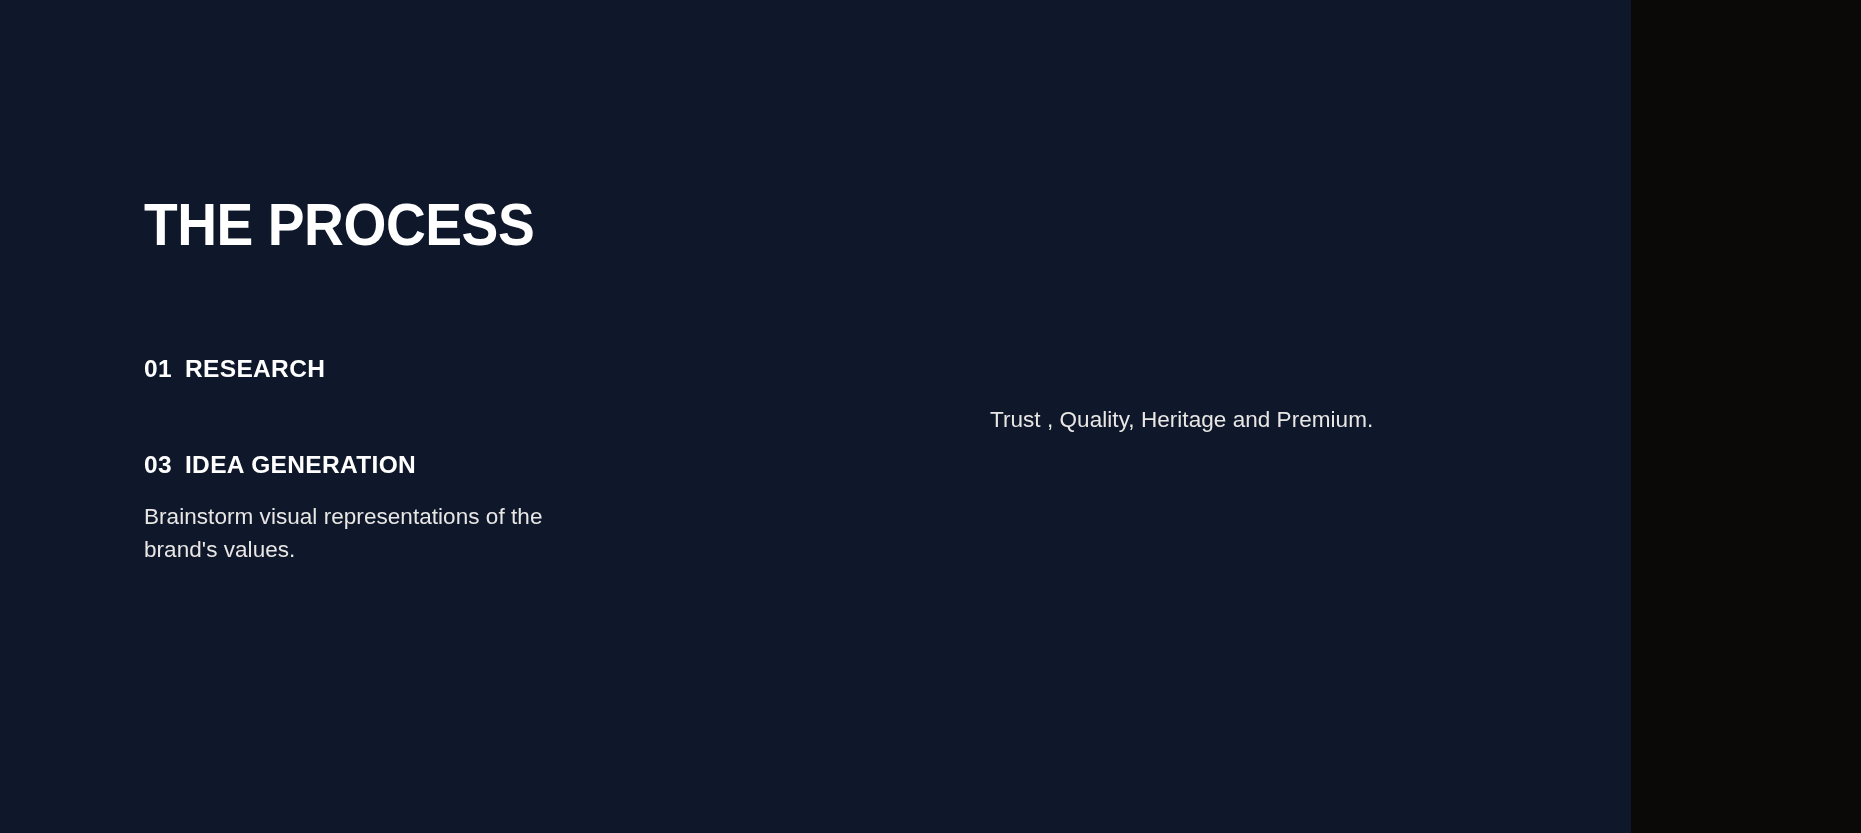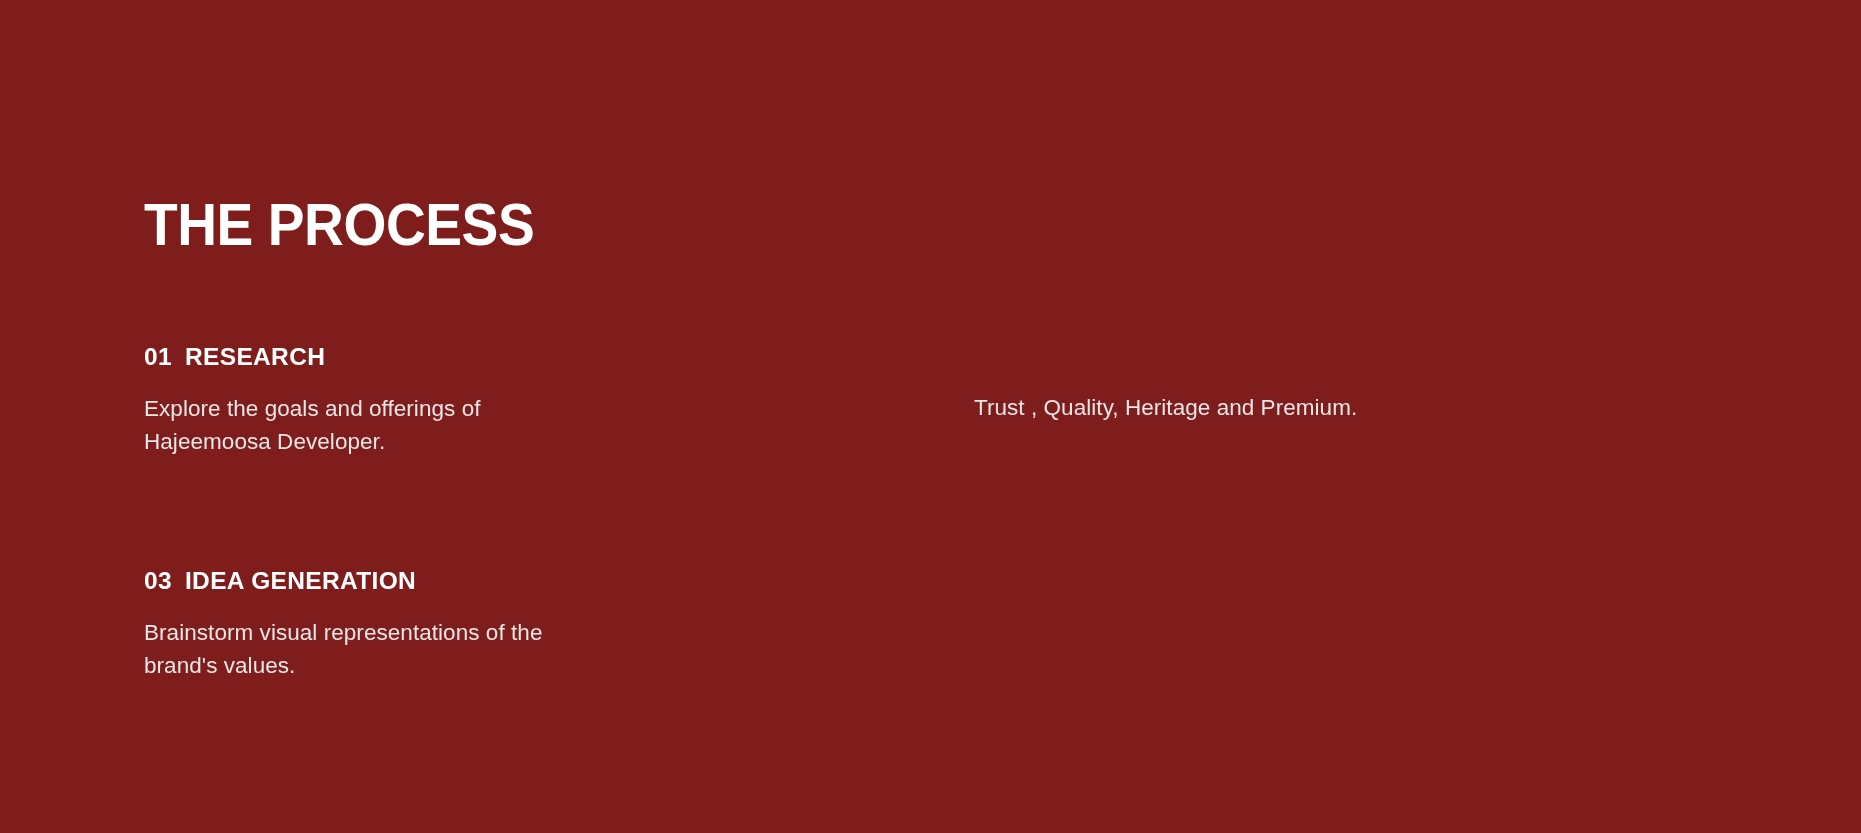"THE PROCESS" .slide { background: #7f1d1d -> #0f172a; width: 1861px -> 1631px }
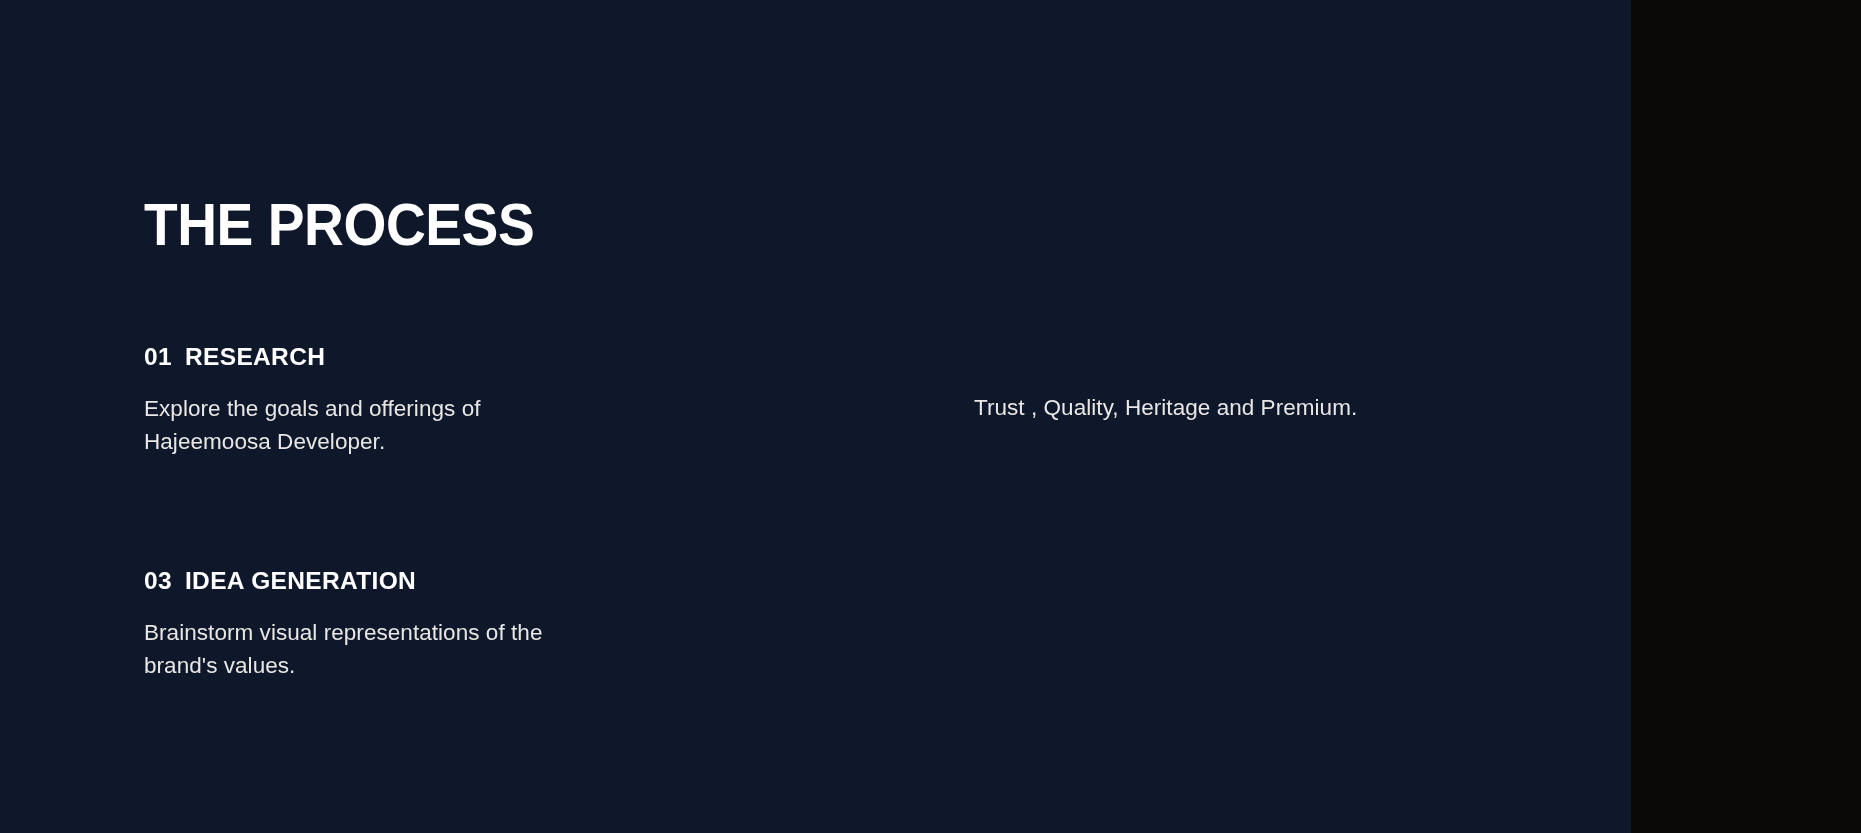"01 RESEARCH" .process-grid { gap: none -> 16px; top: 344px -> 356px }
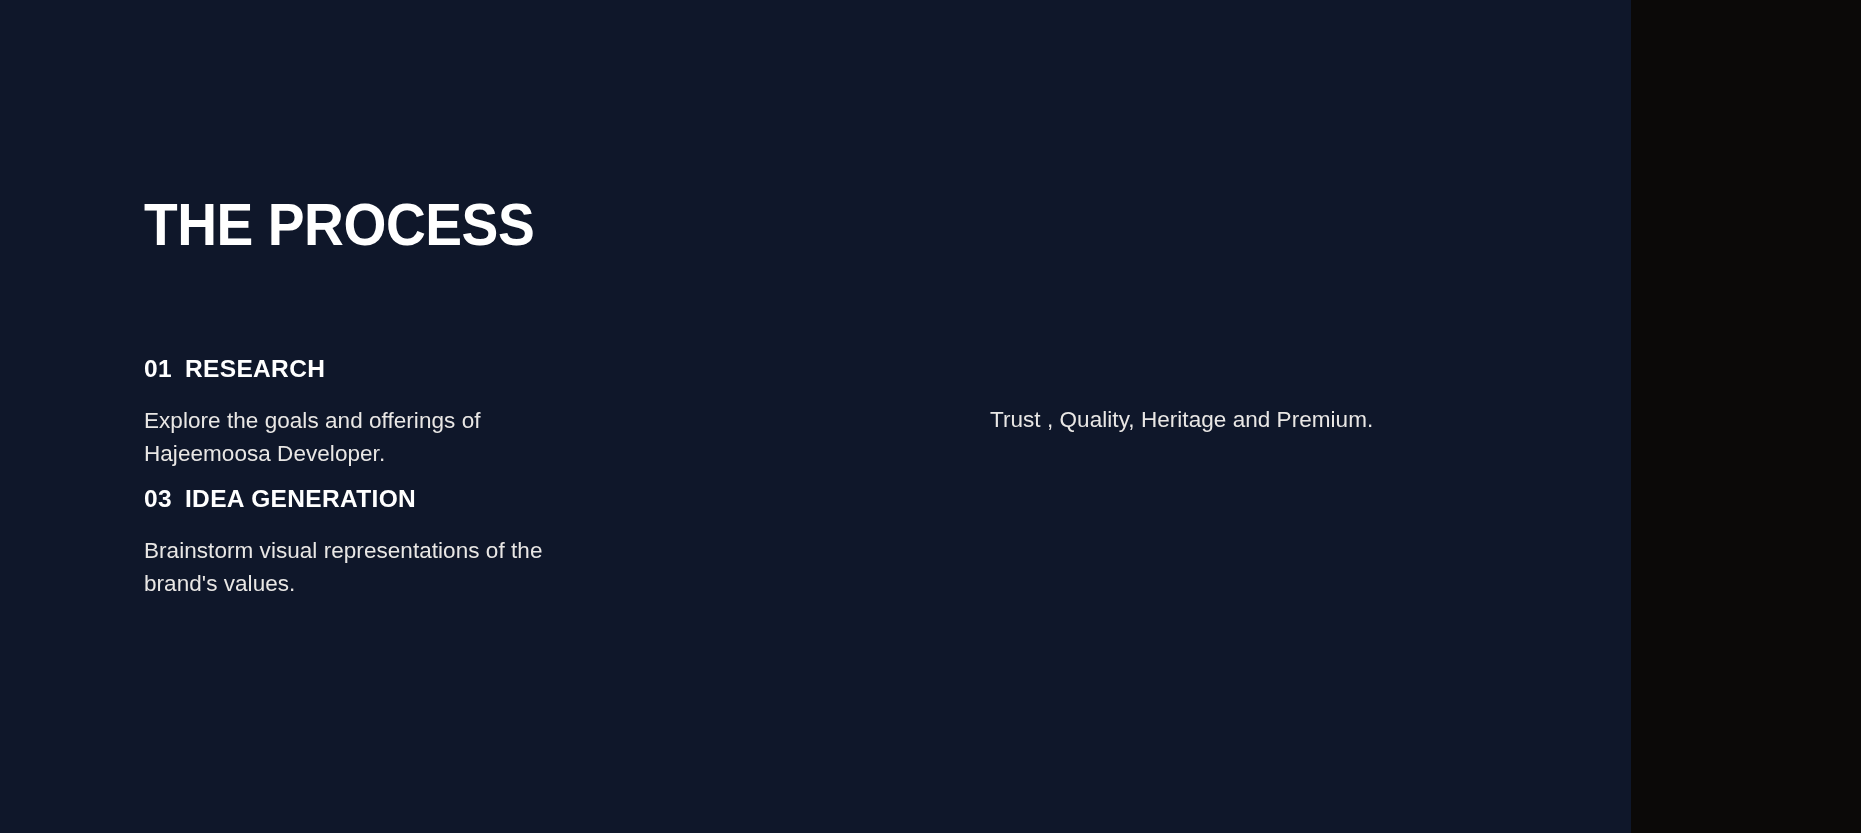"Explore the goals and offerings" p.item-body { html: <p>Explore the goals and offerings of Hajeemoosa Developer.</p> -> none }
